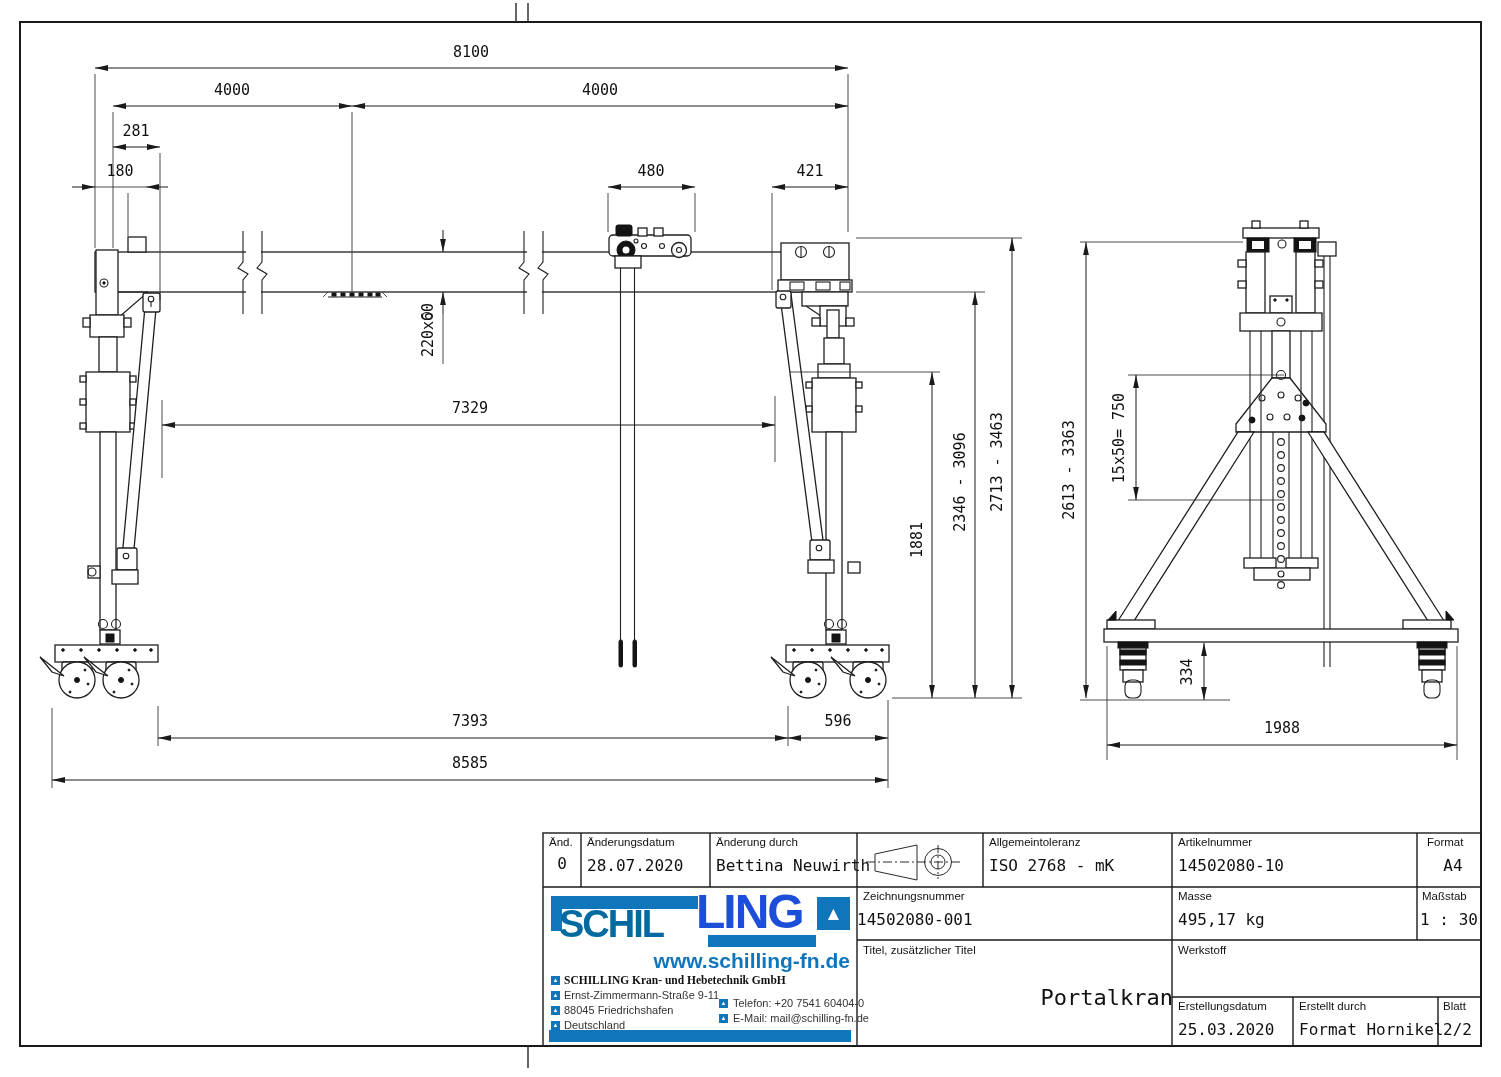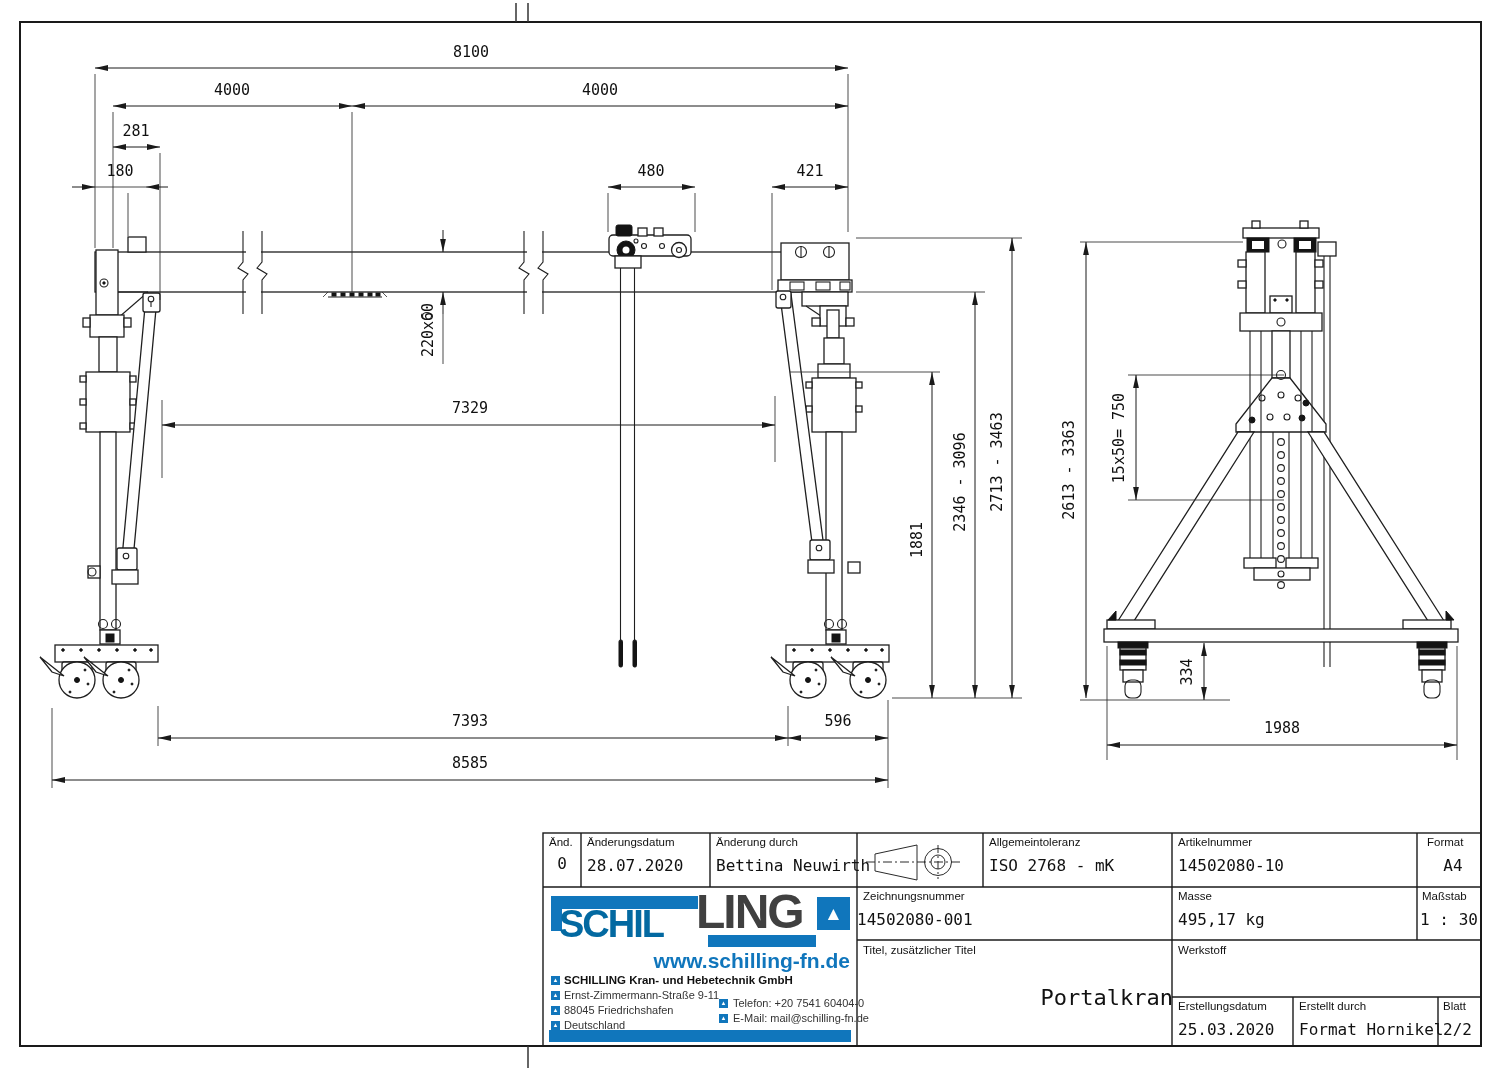"LING" .lg-ling { color: #404040 -> #1d4ed8 }
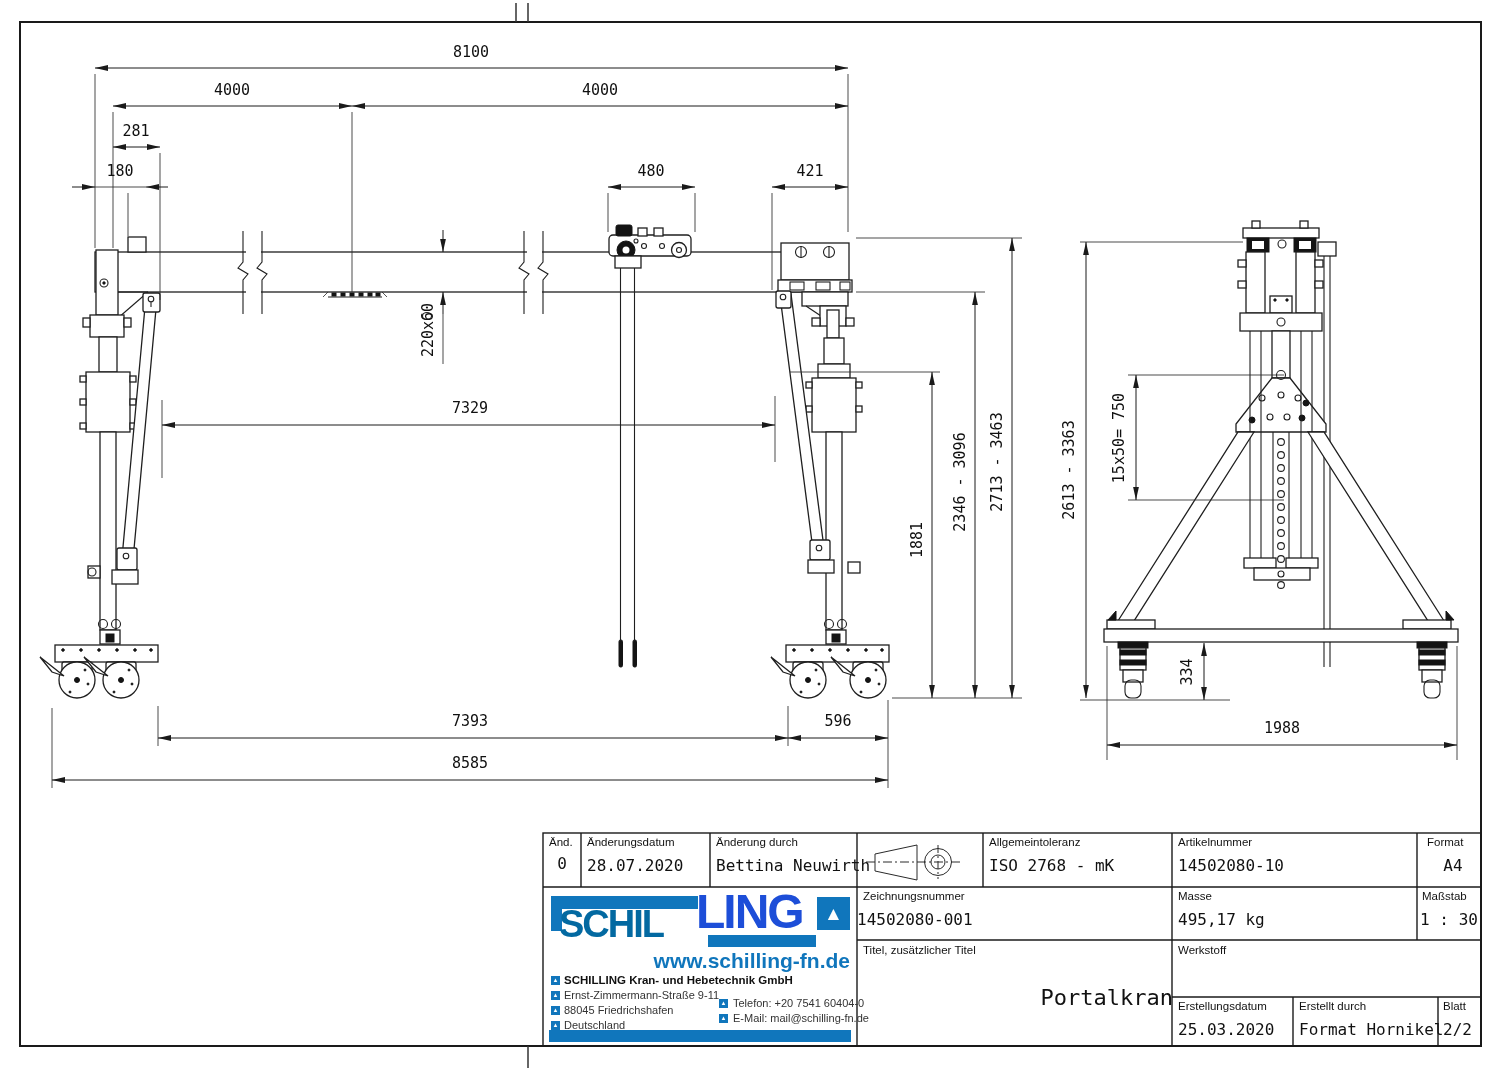"SCHILLING Kran- und Hebetechnik GmbH" .addr.b { font-family: none -> Liberation Serif, serif }
